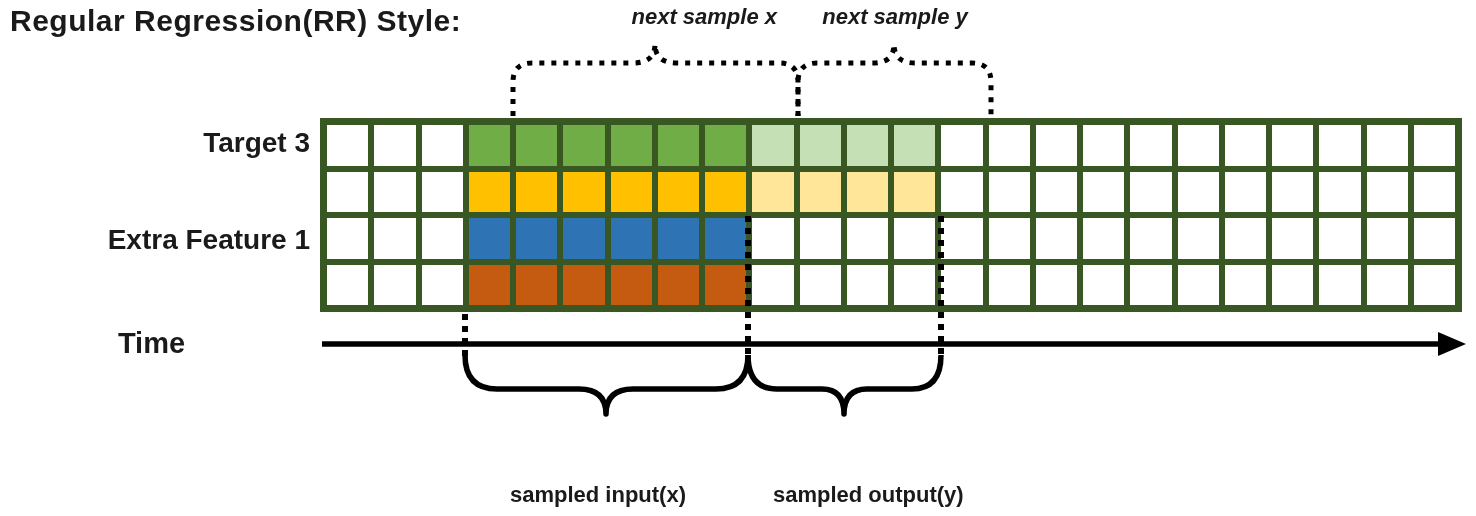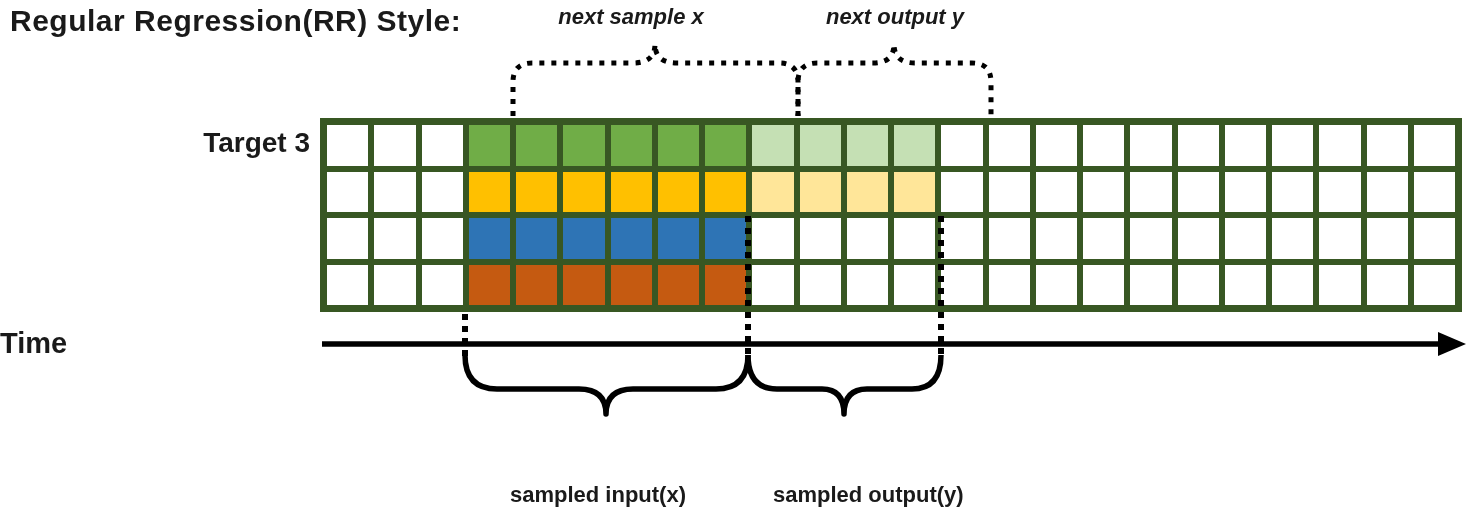"next sample x" .next-x { left: 511px -> 537px; text-align: none -> right }
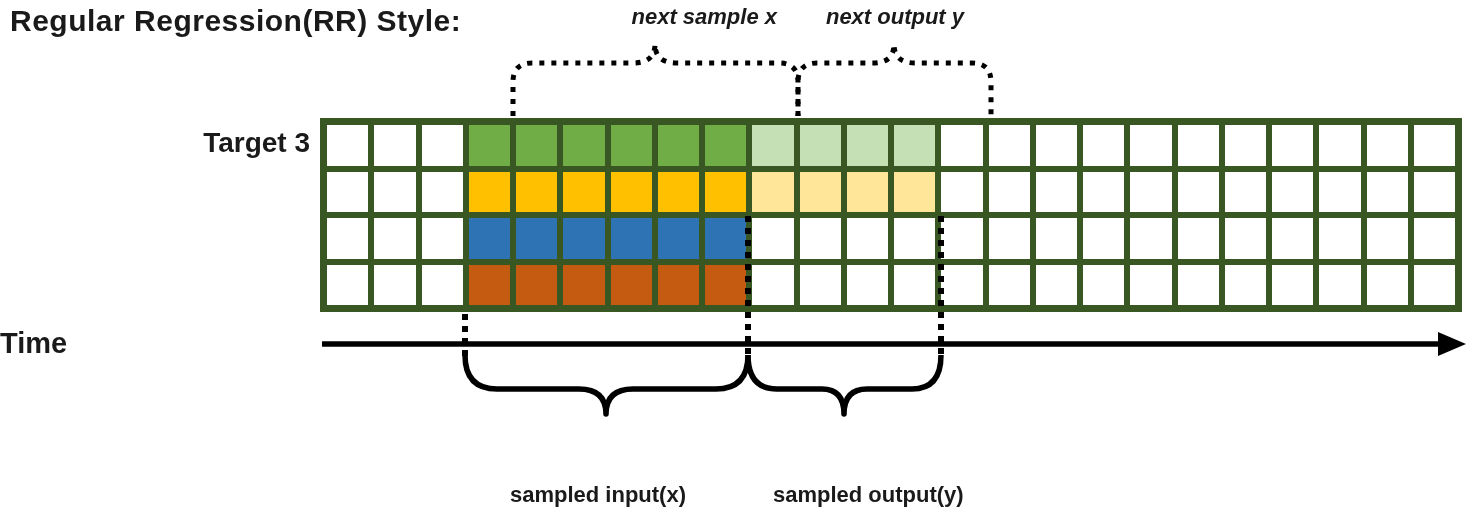"next output y" div.next-label { text: output -> sample }
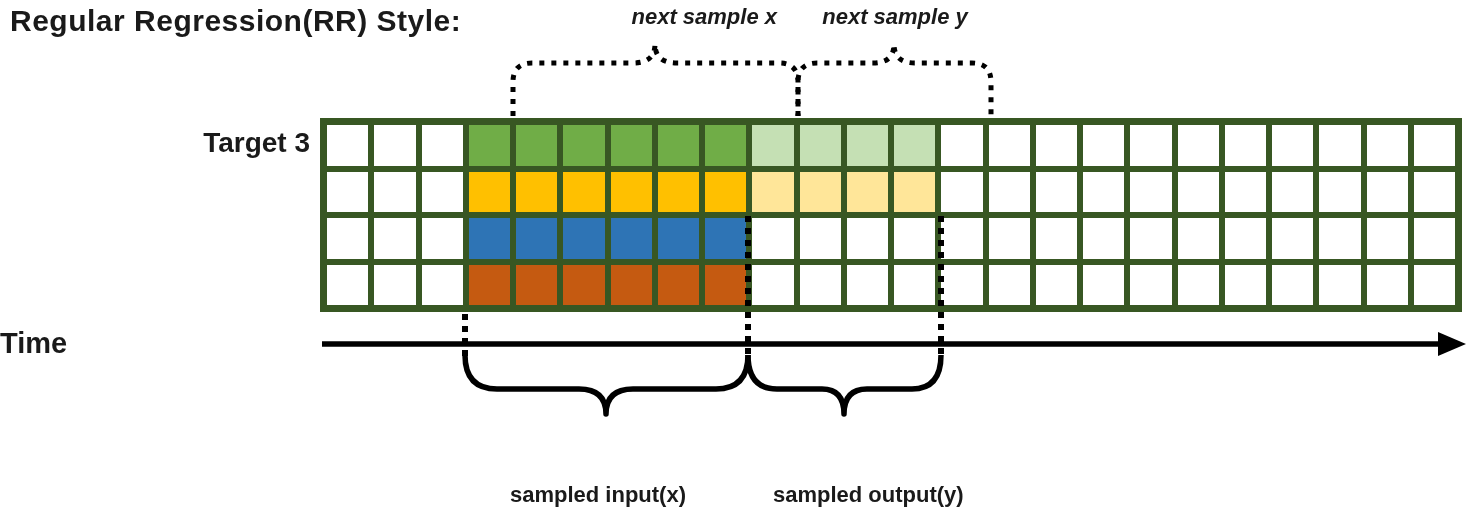"Extra Feature 1" div.row-label { html: none -> <div>Extra Feature 1</div> }
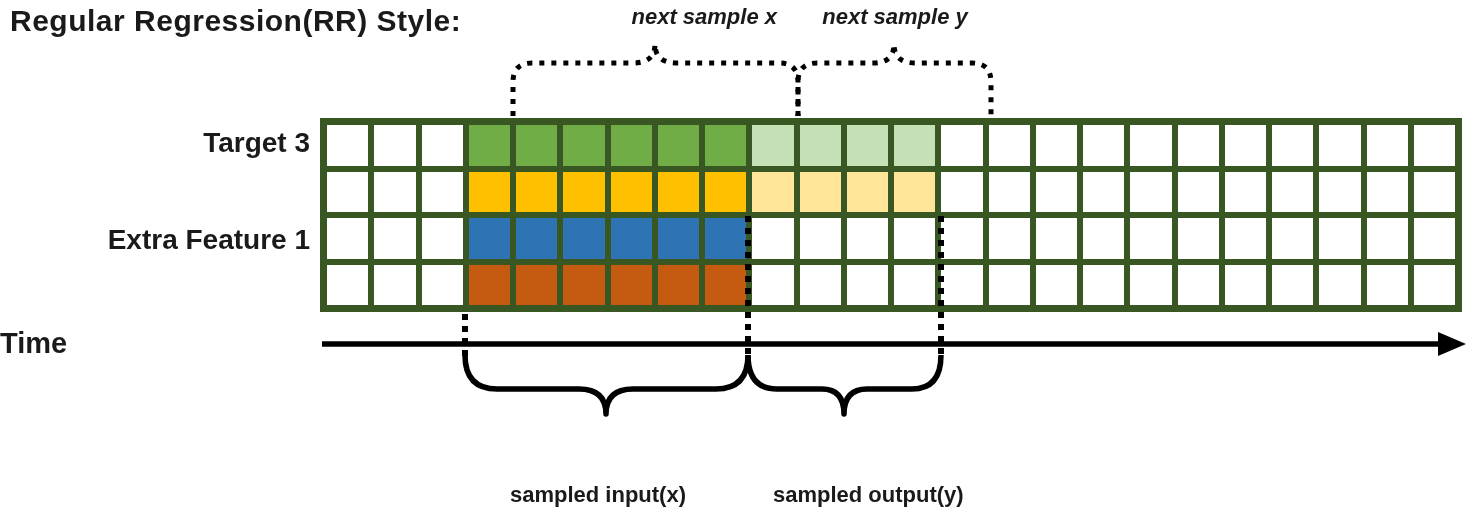"Time" .time-label { text-align: left -> center }
